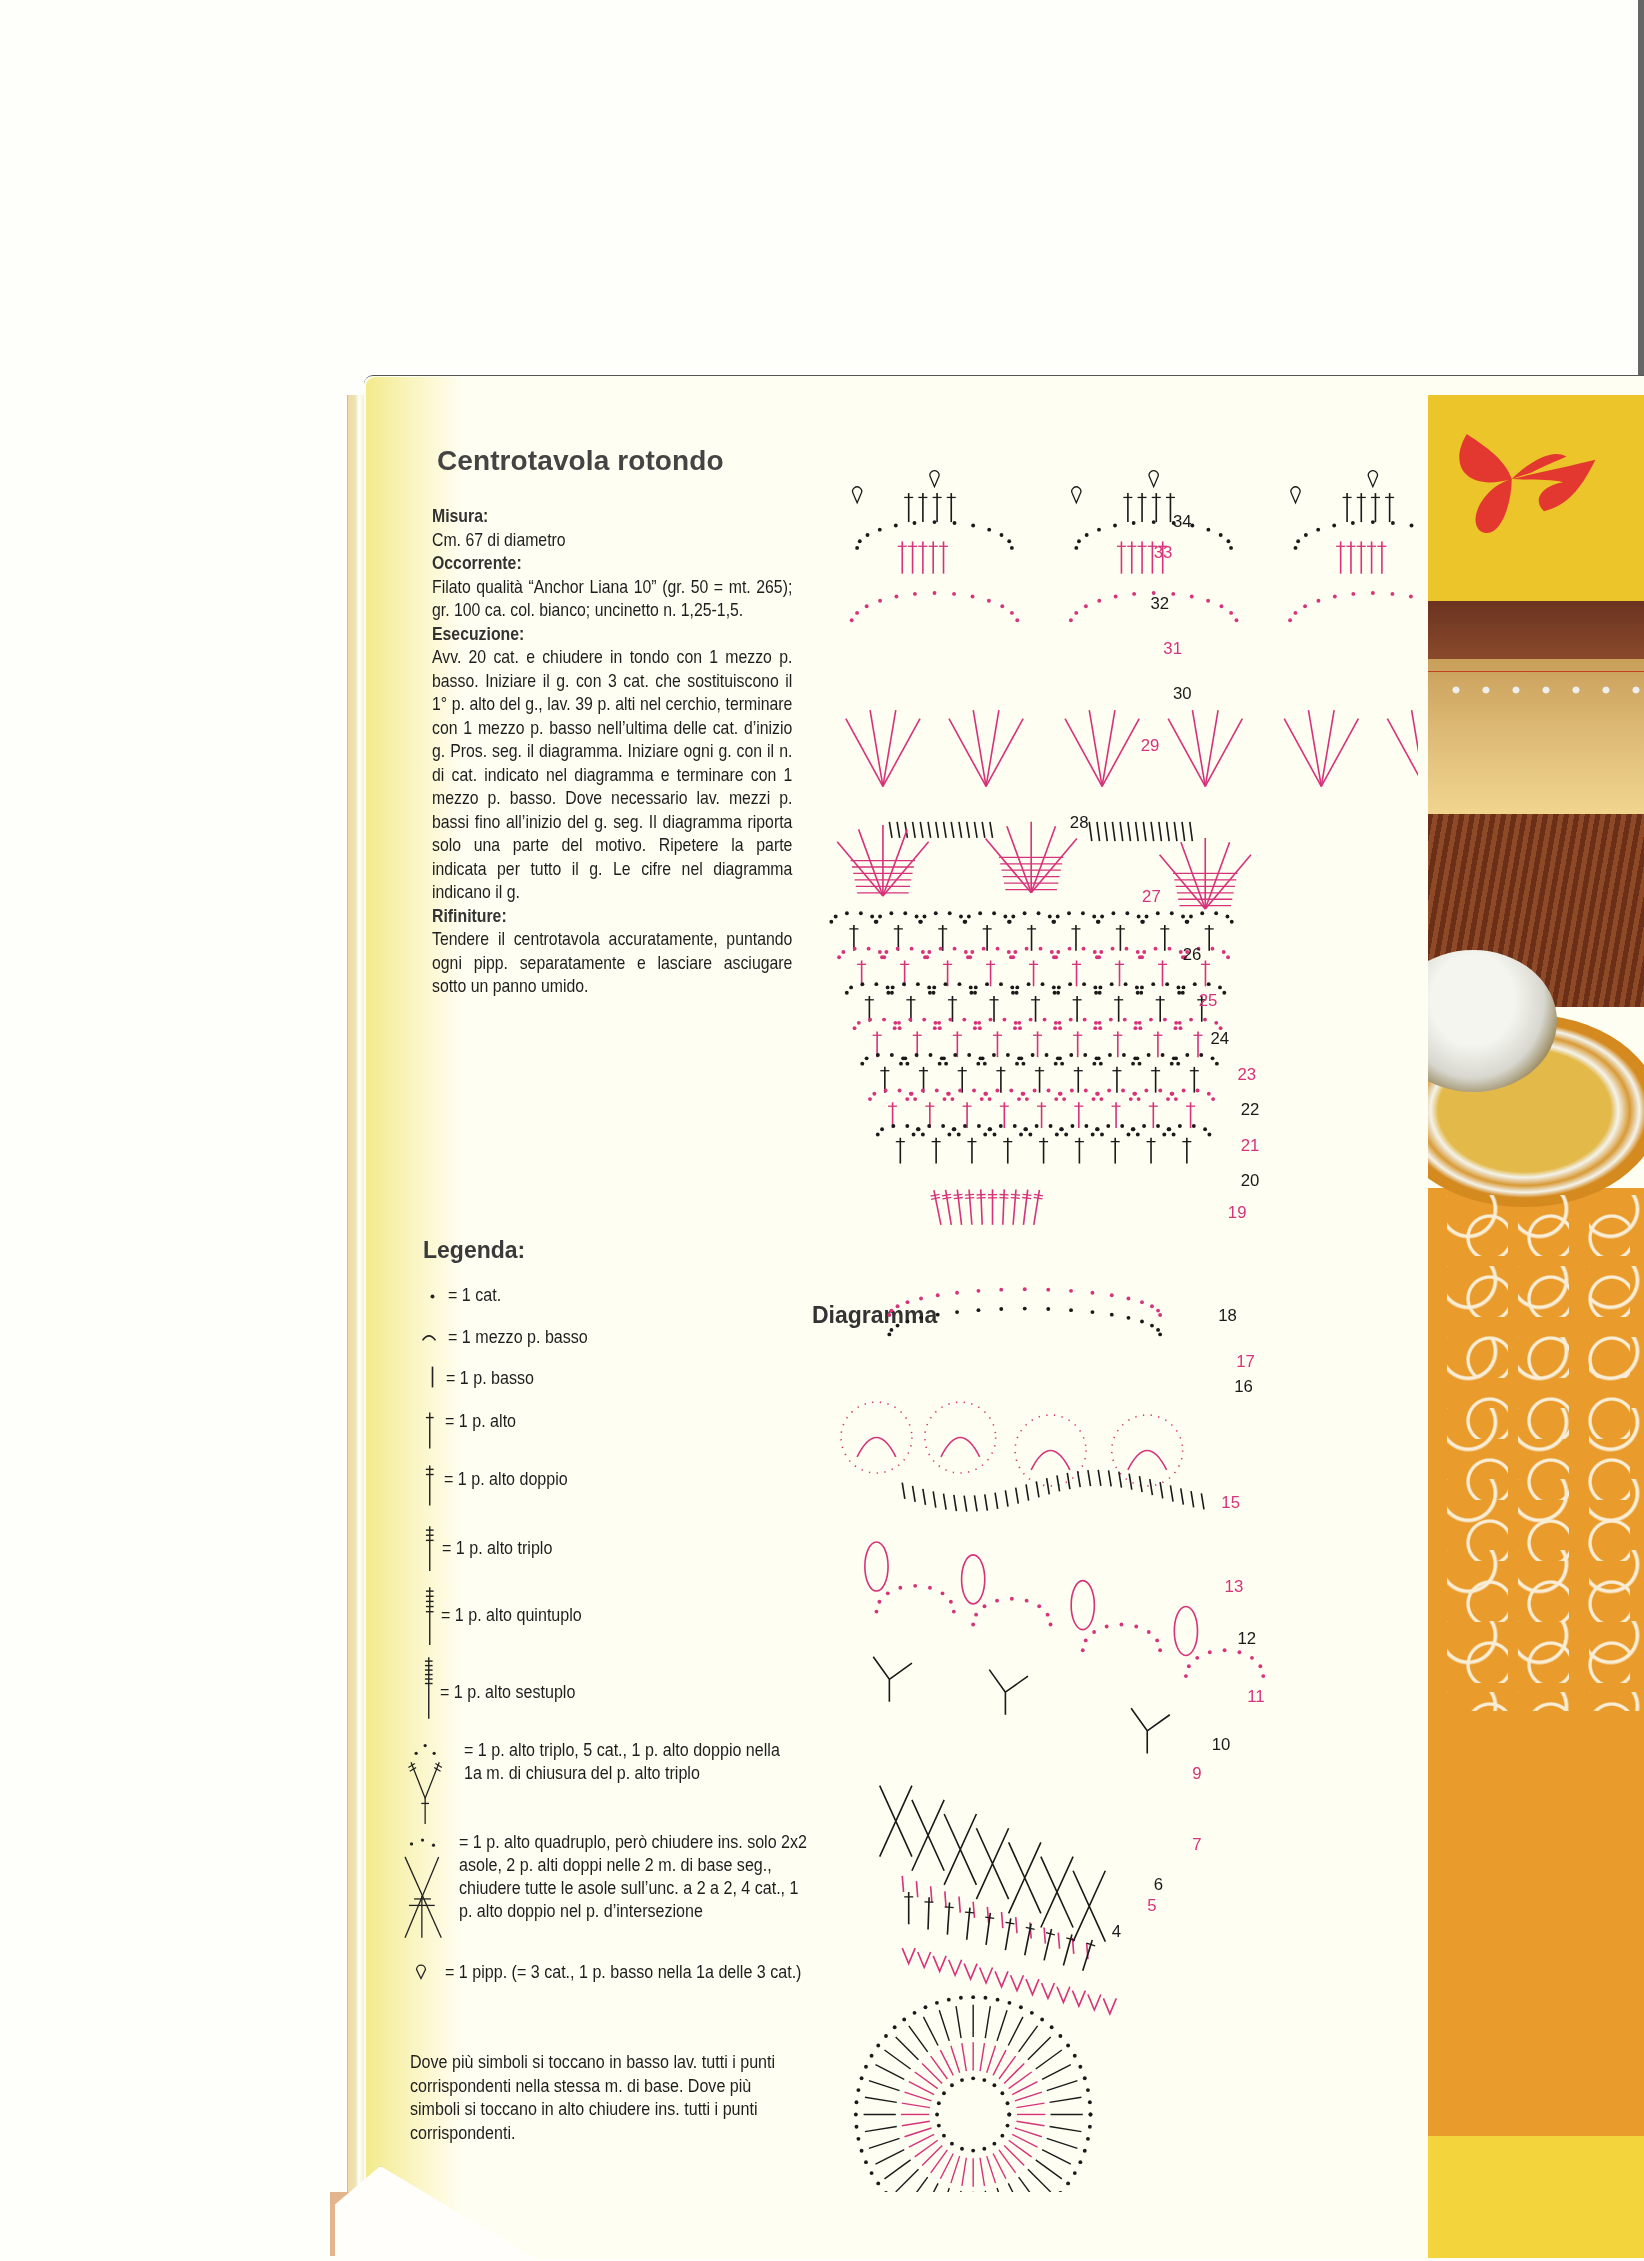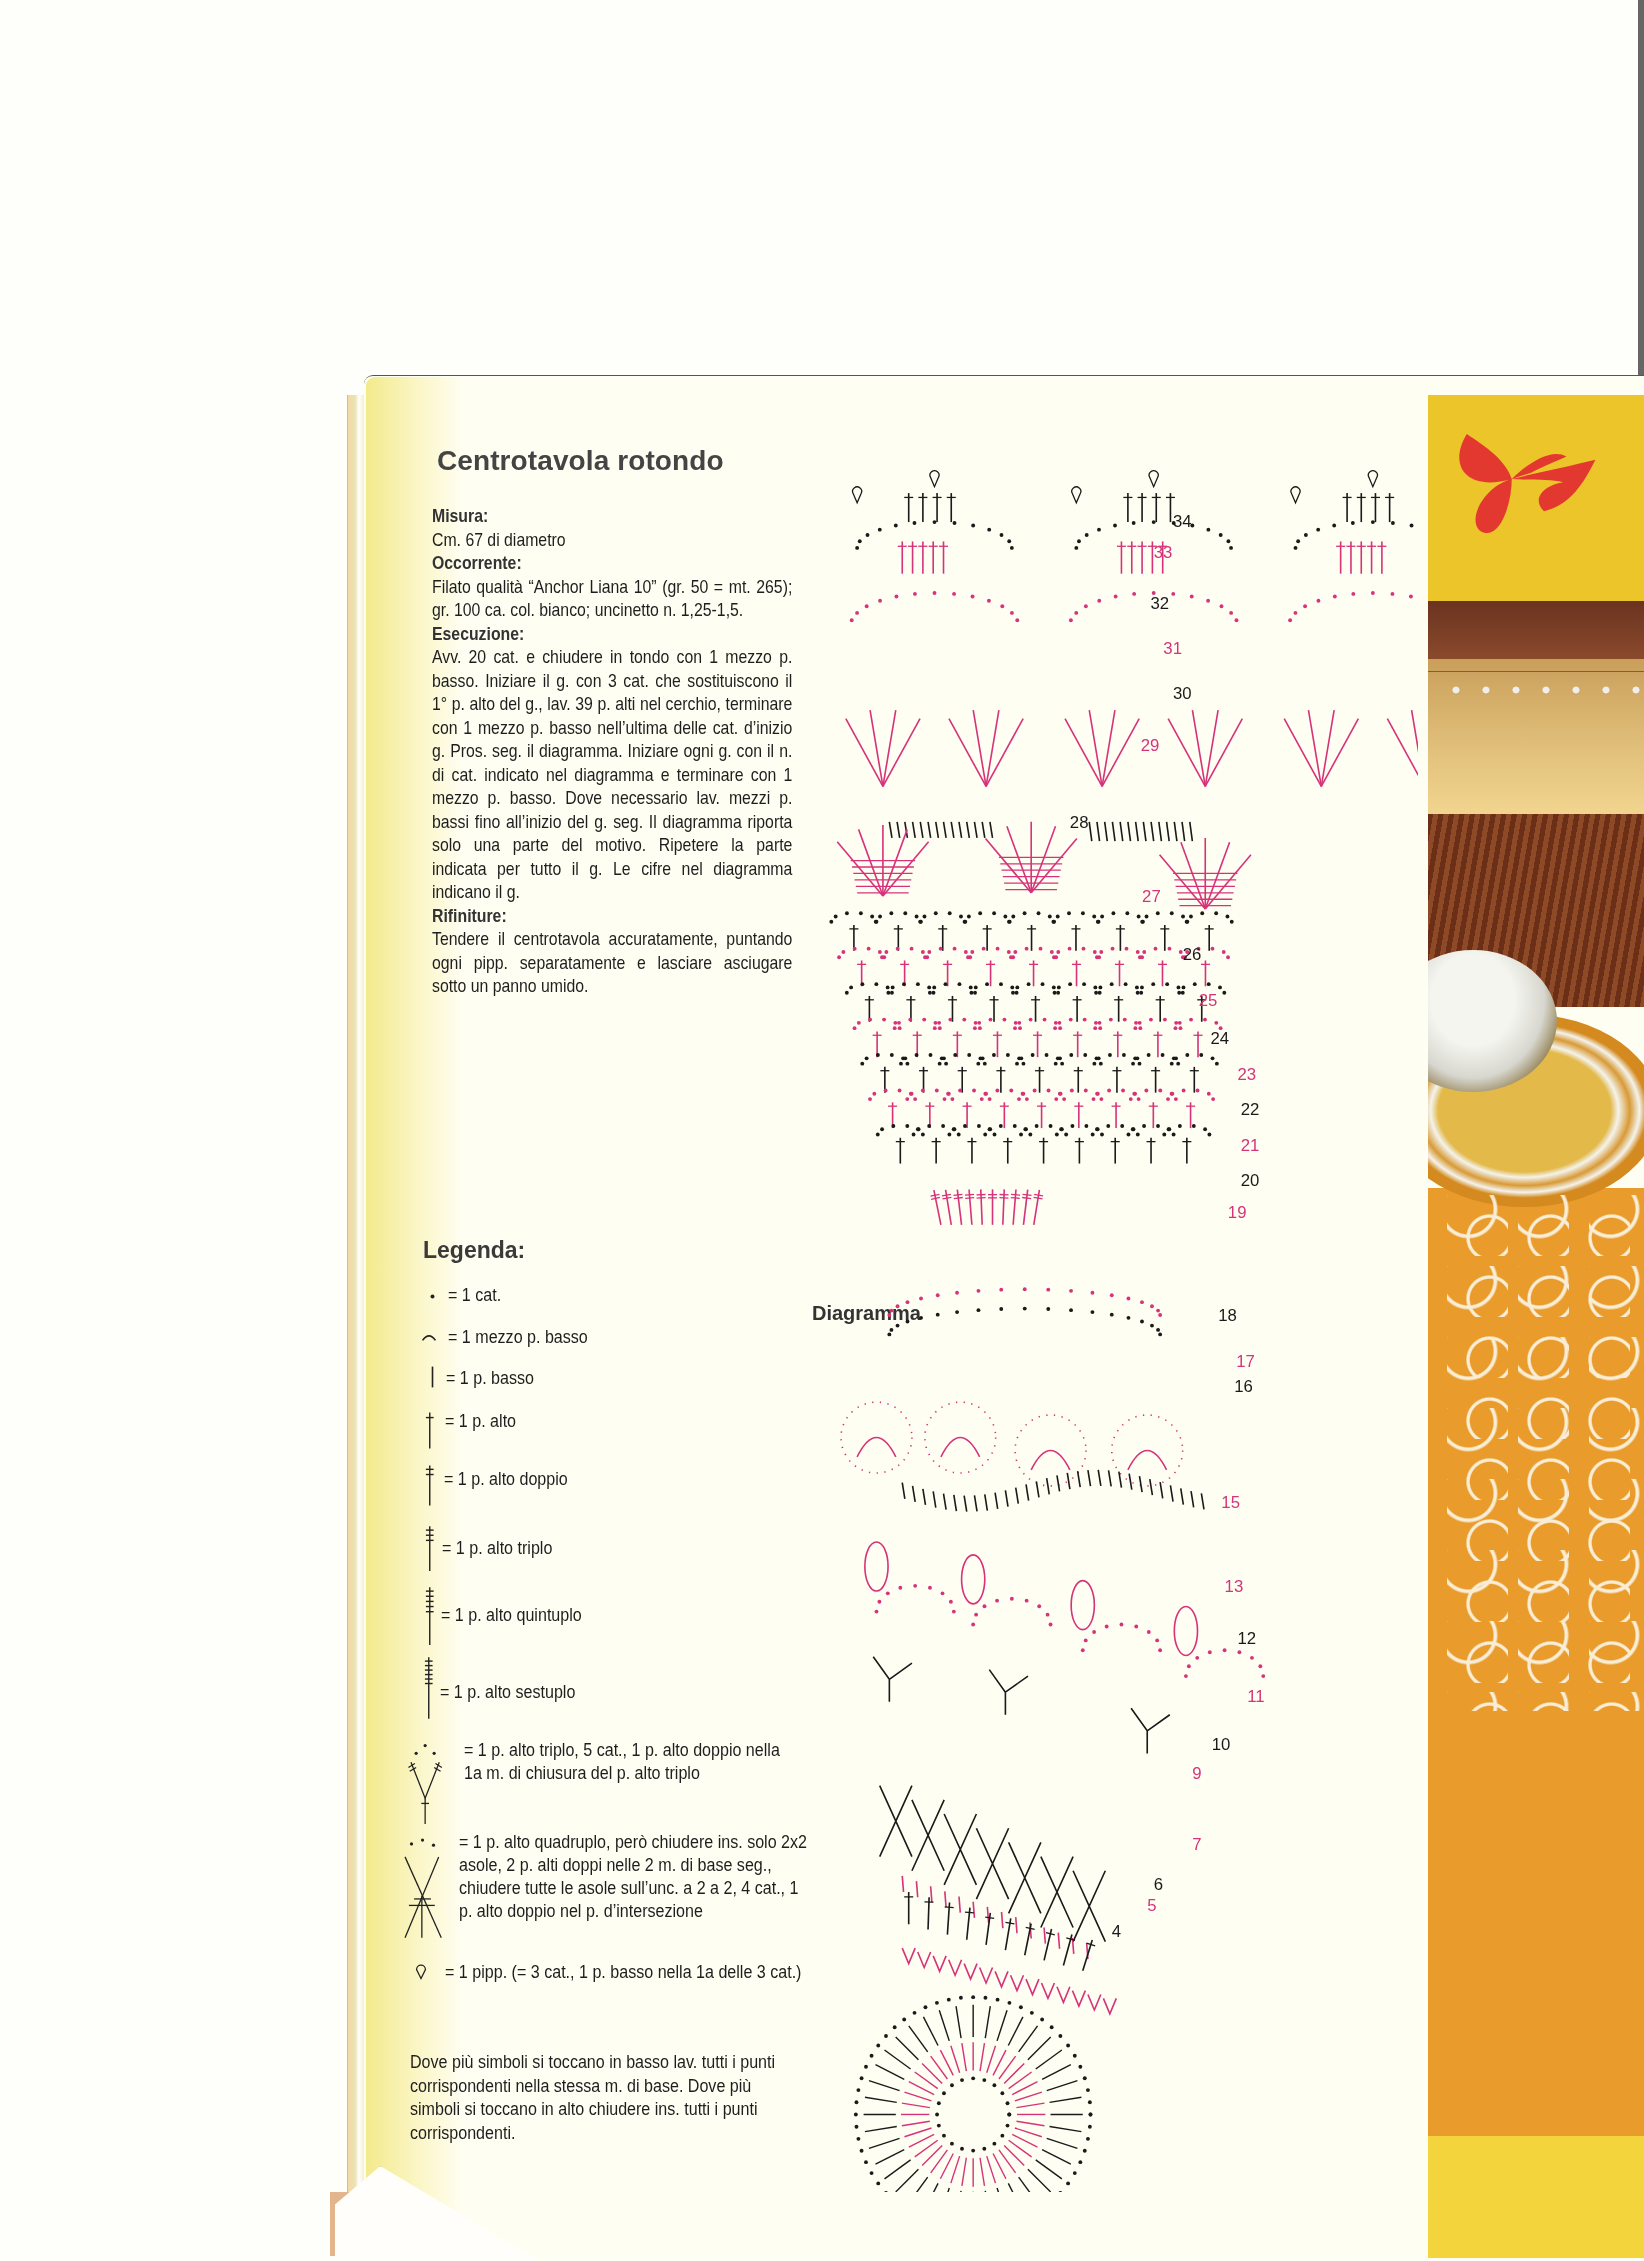"Diagramma" .diag-label { font-size: 20px -> 23px }
